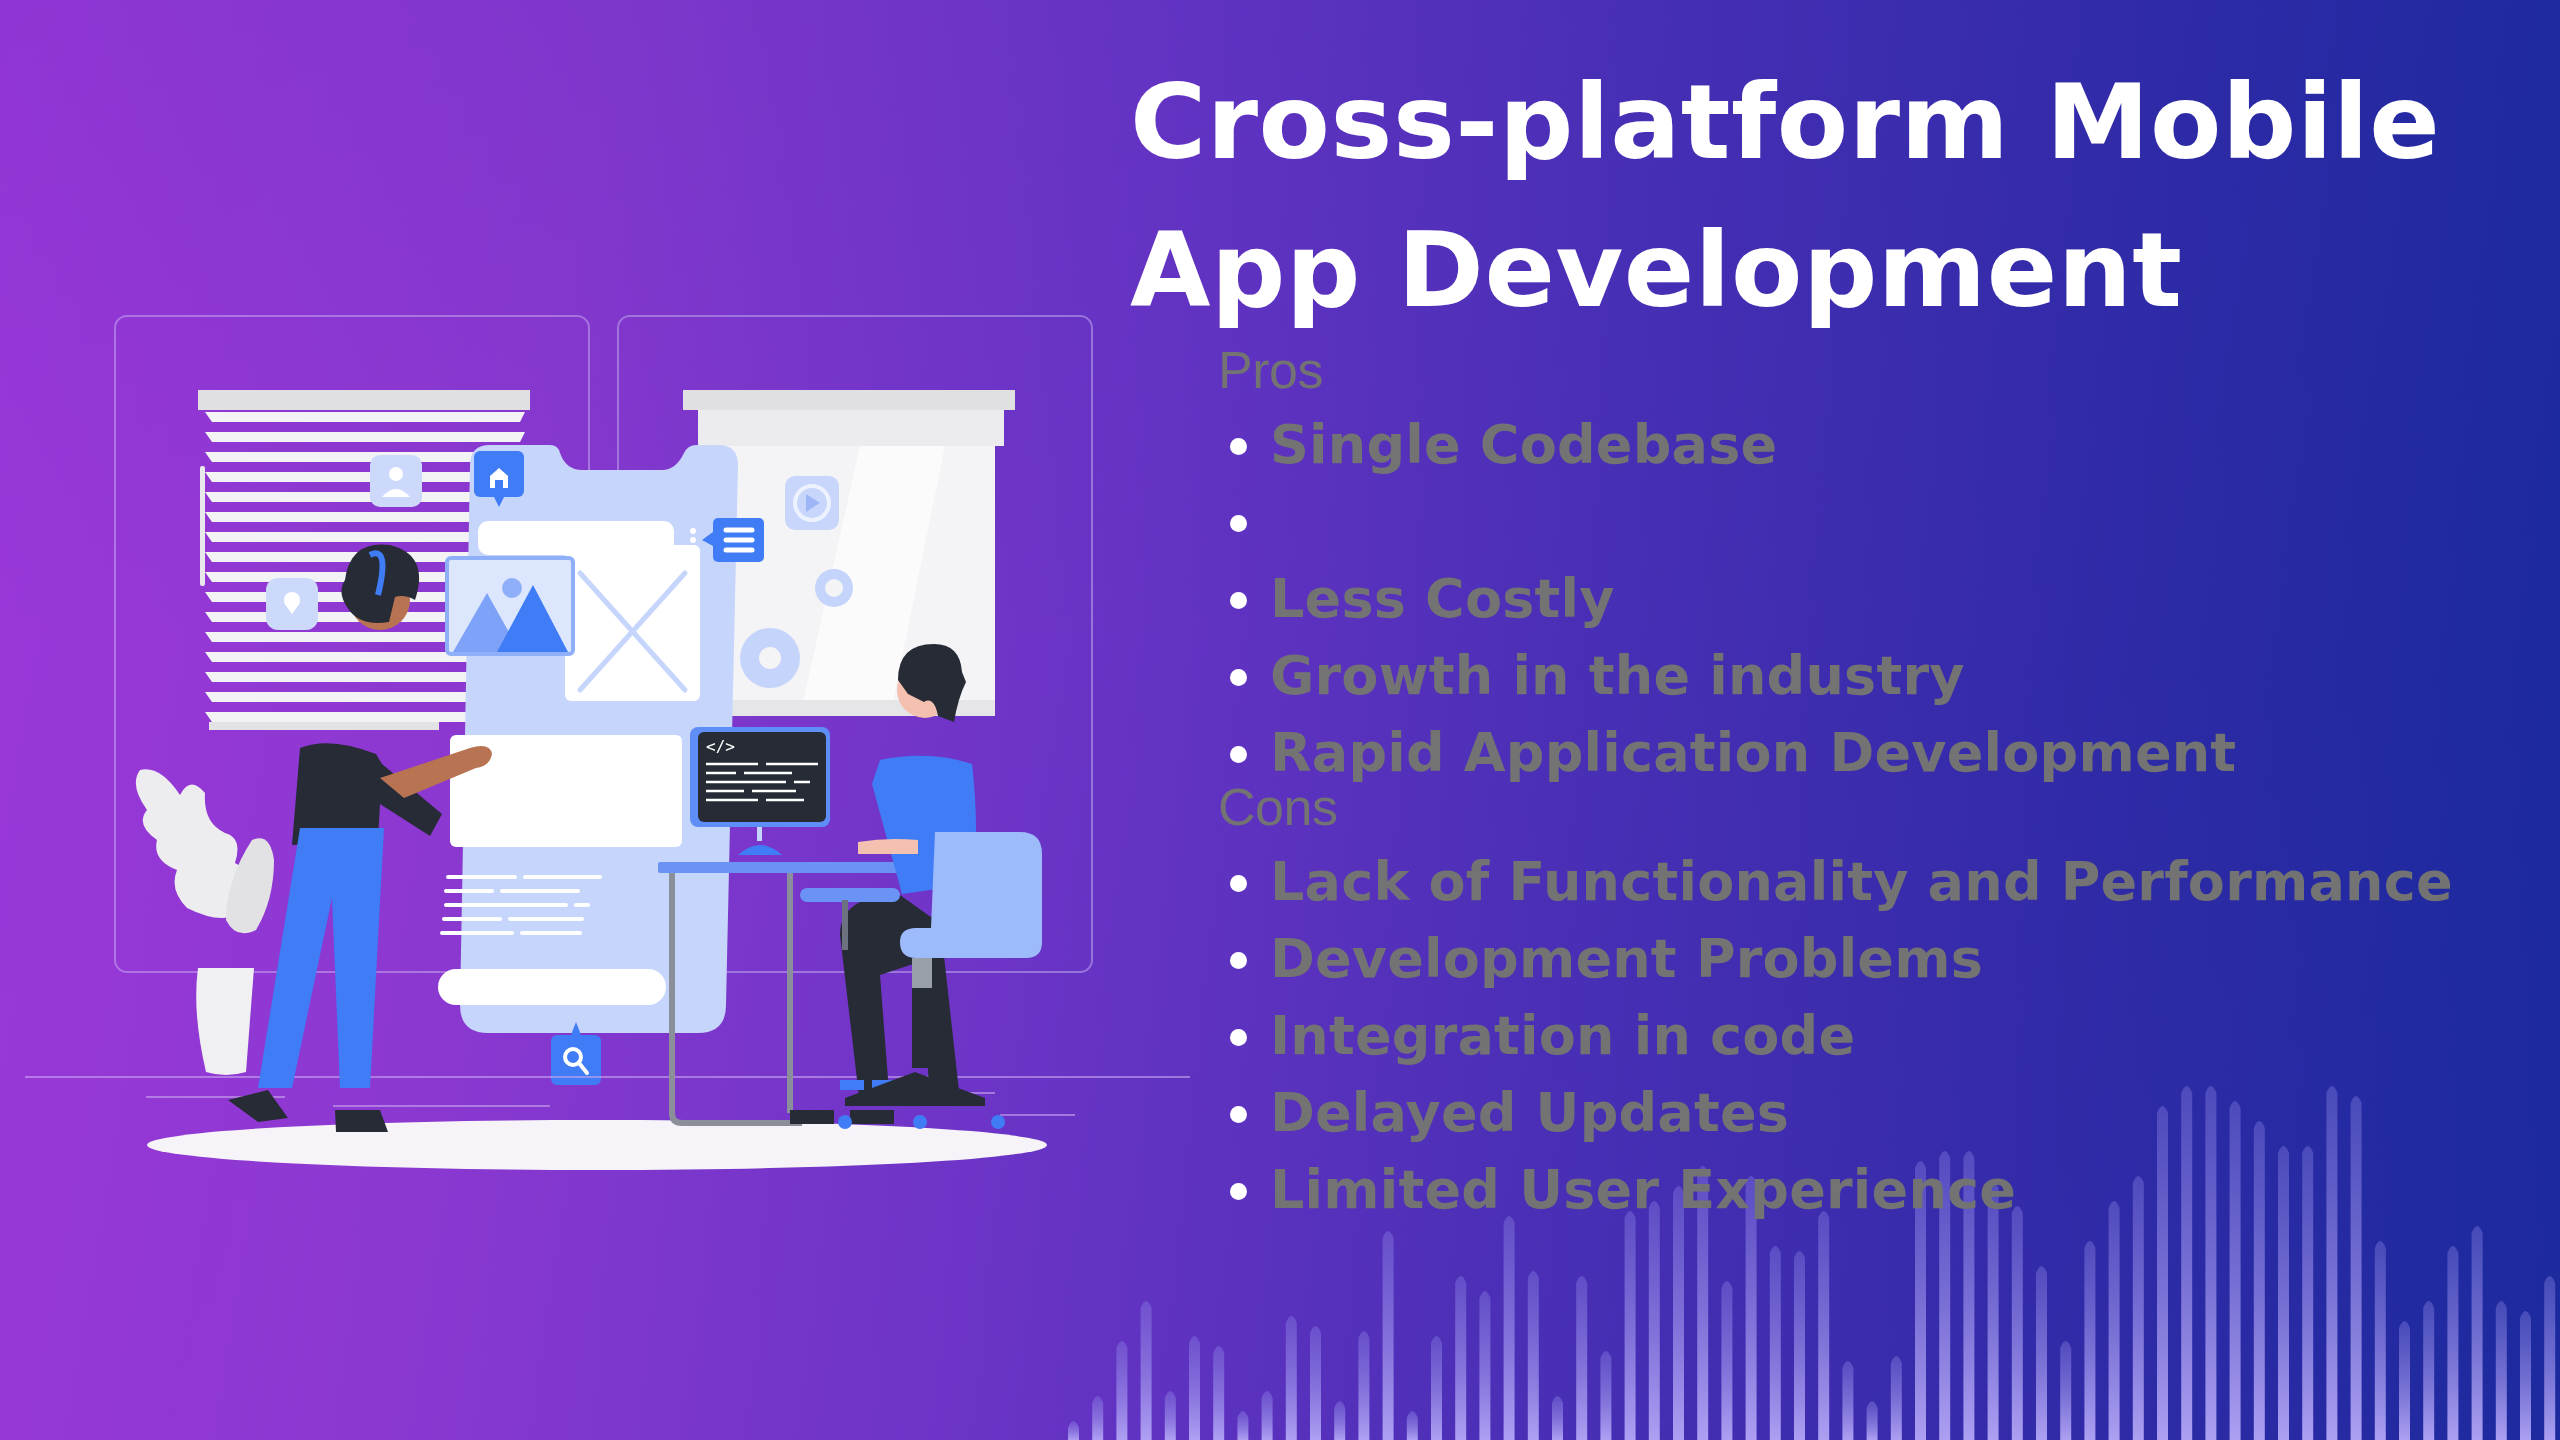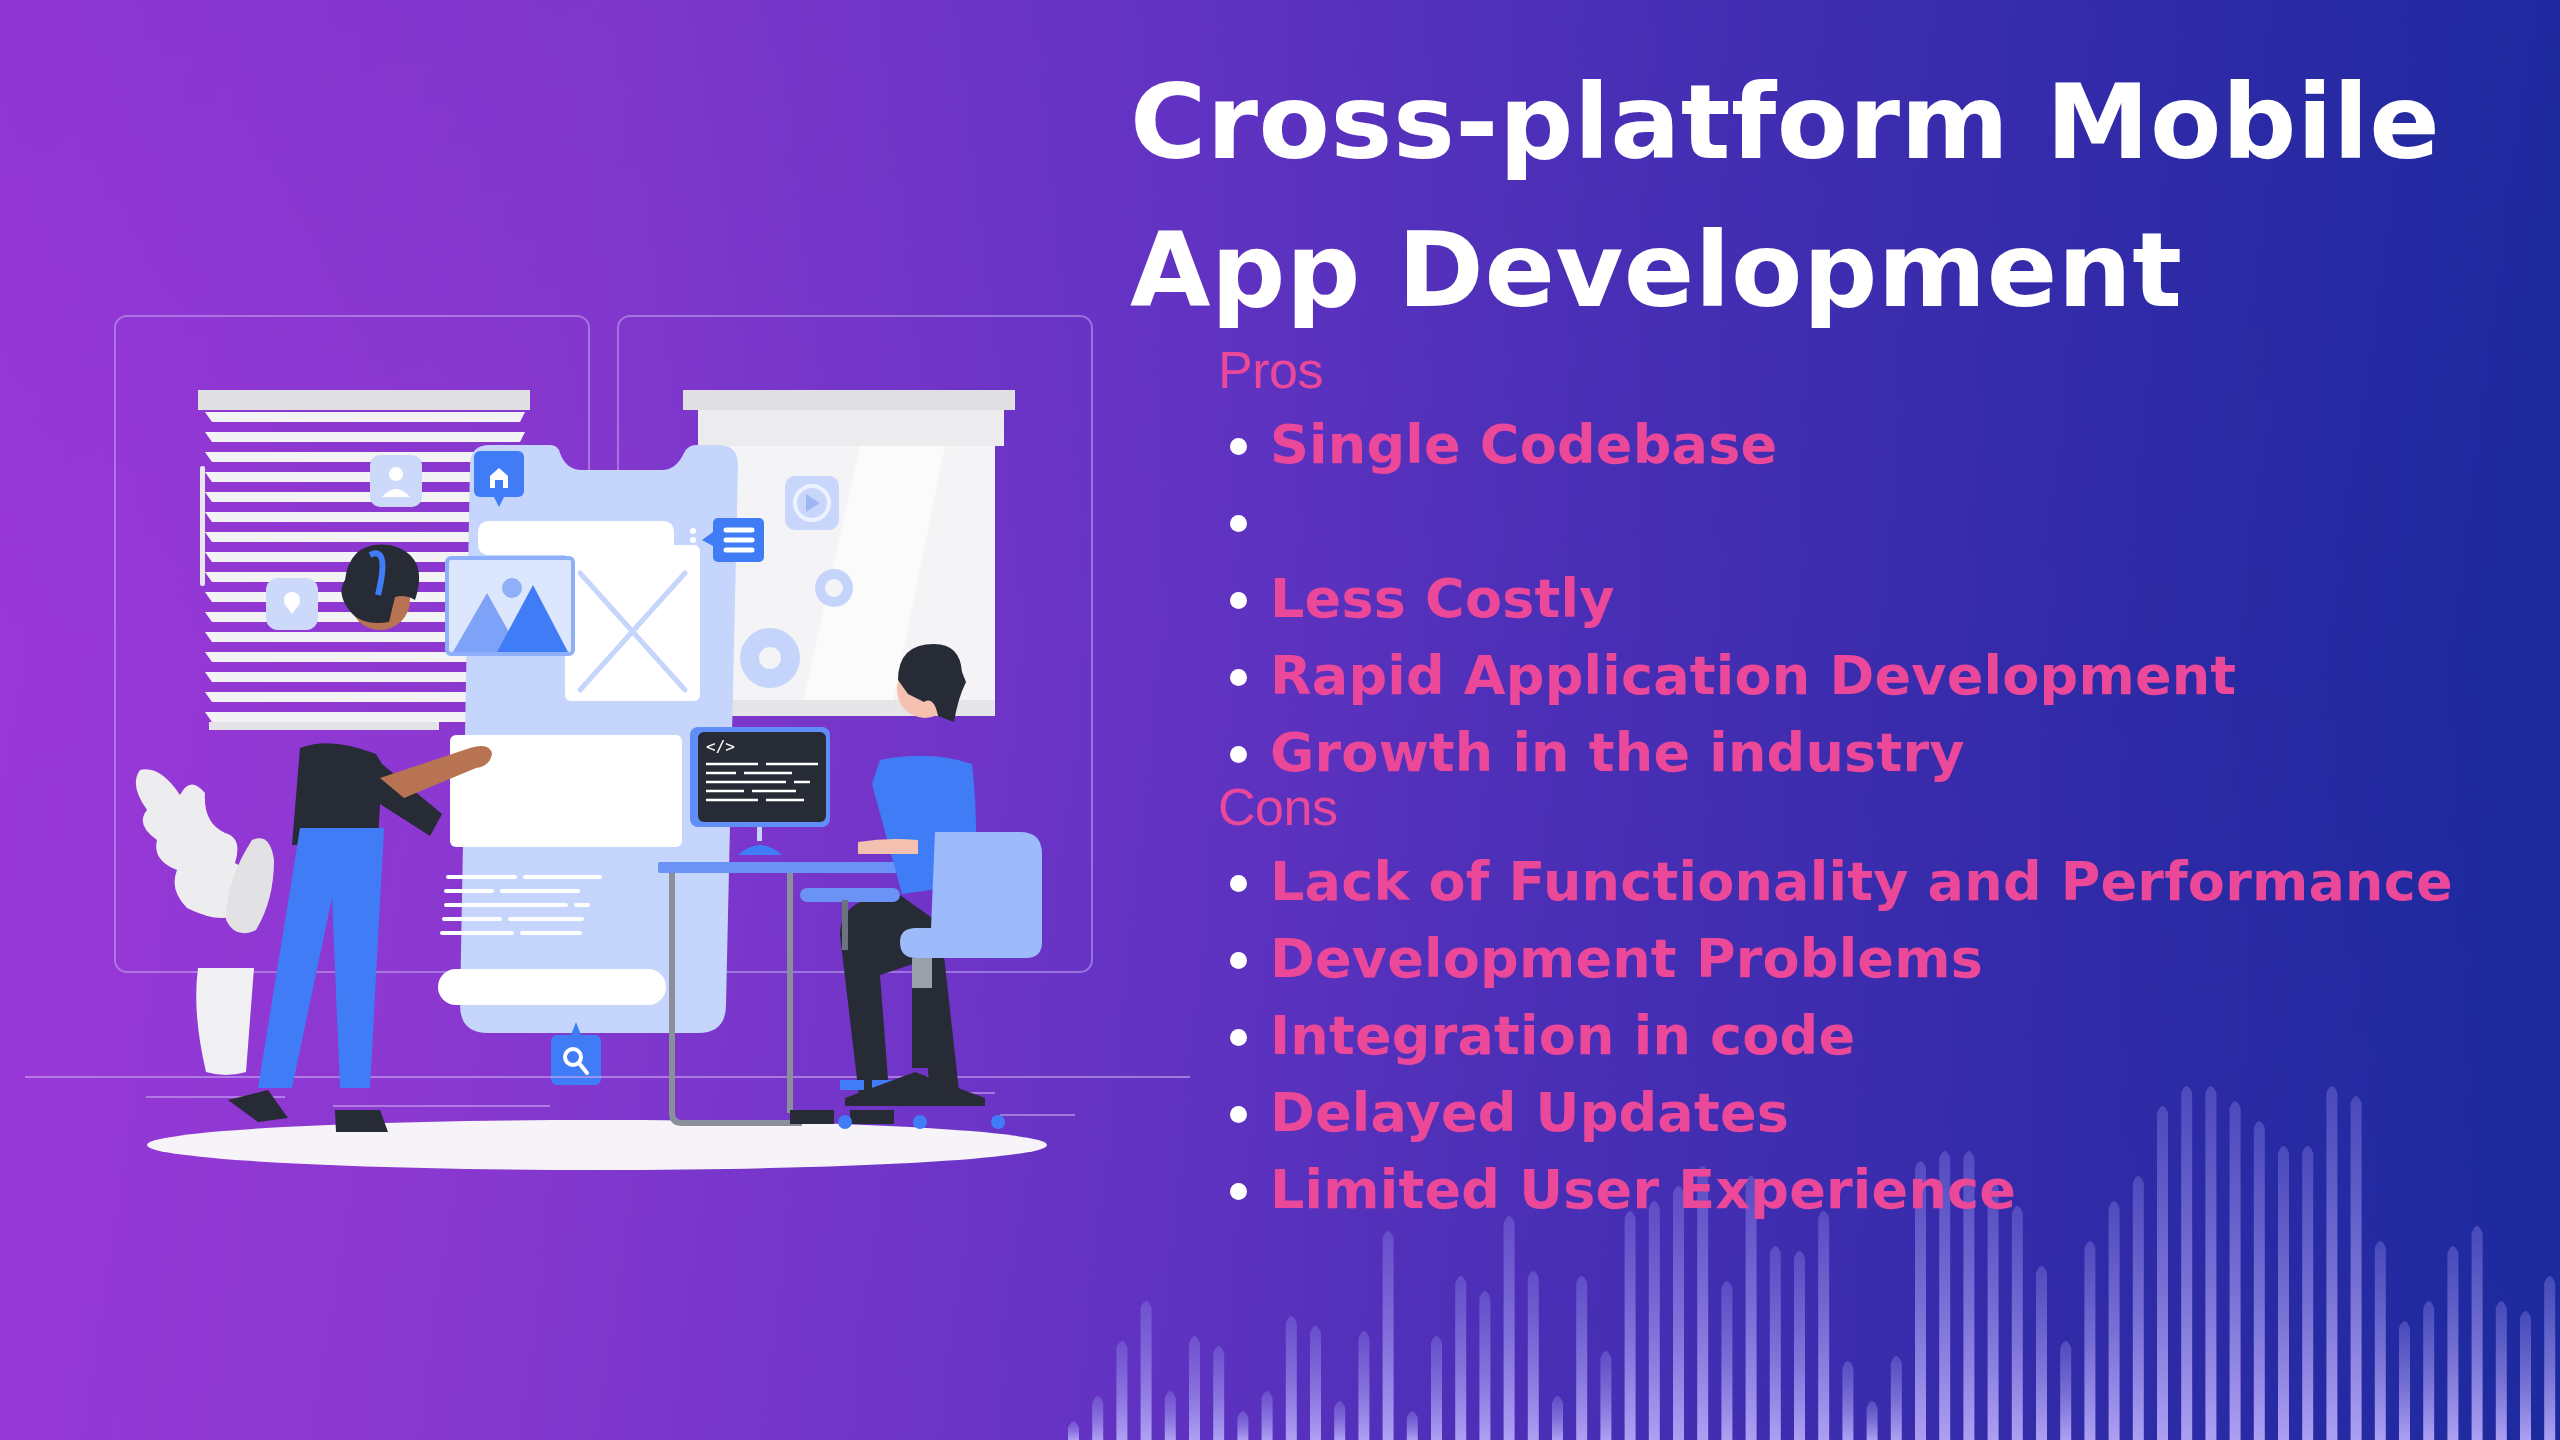"Pros" .section { color: #ec4899 -> #737373 }
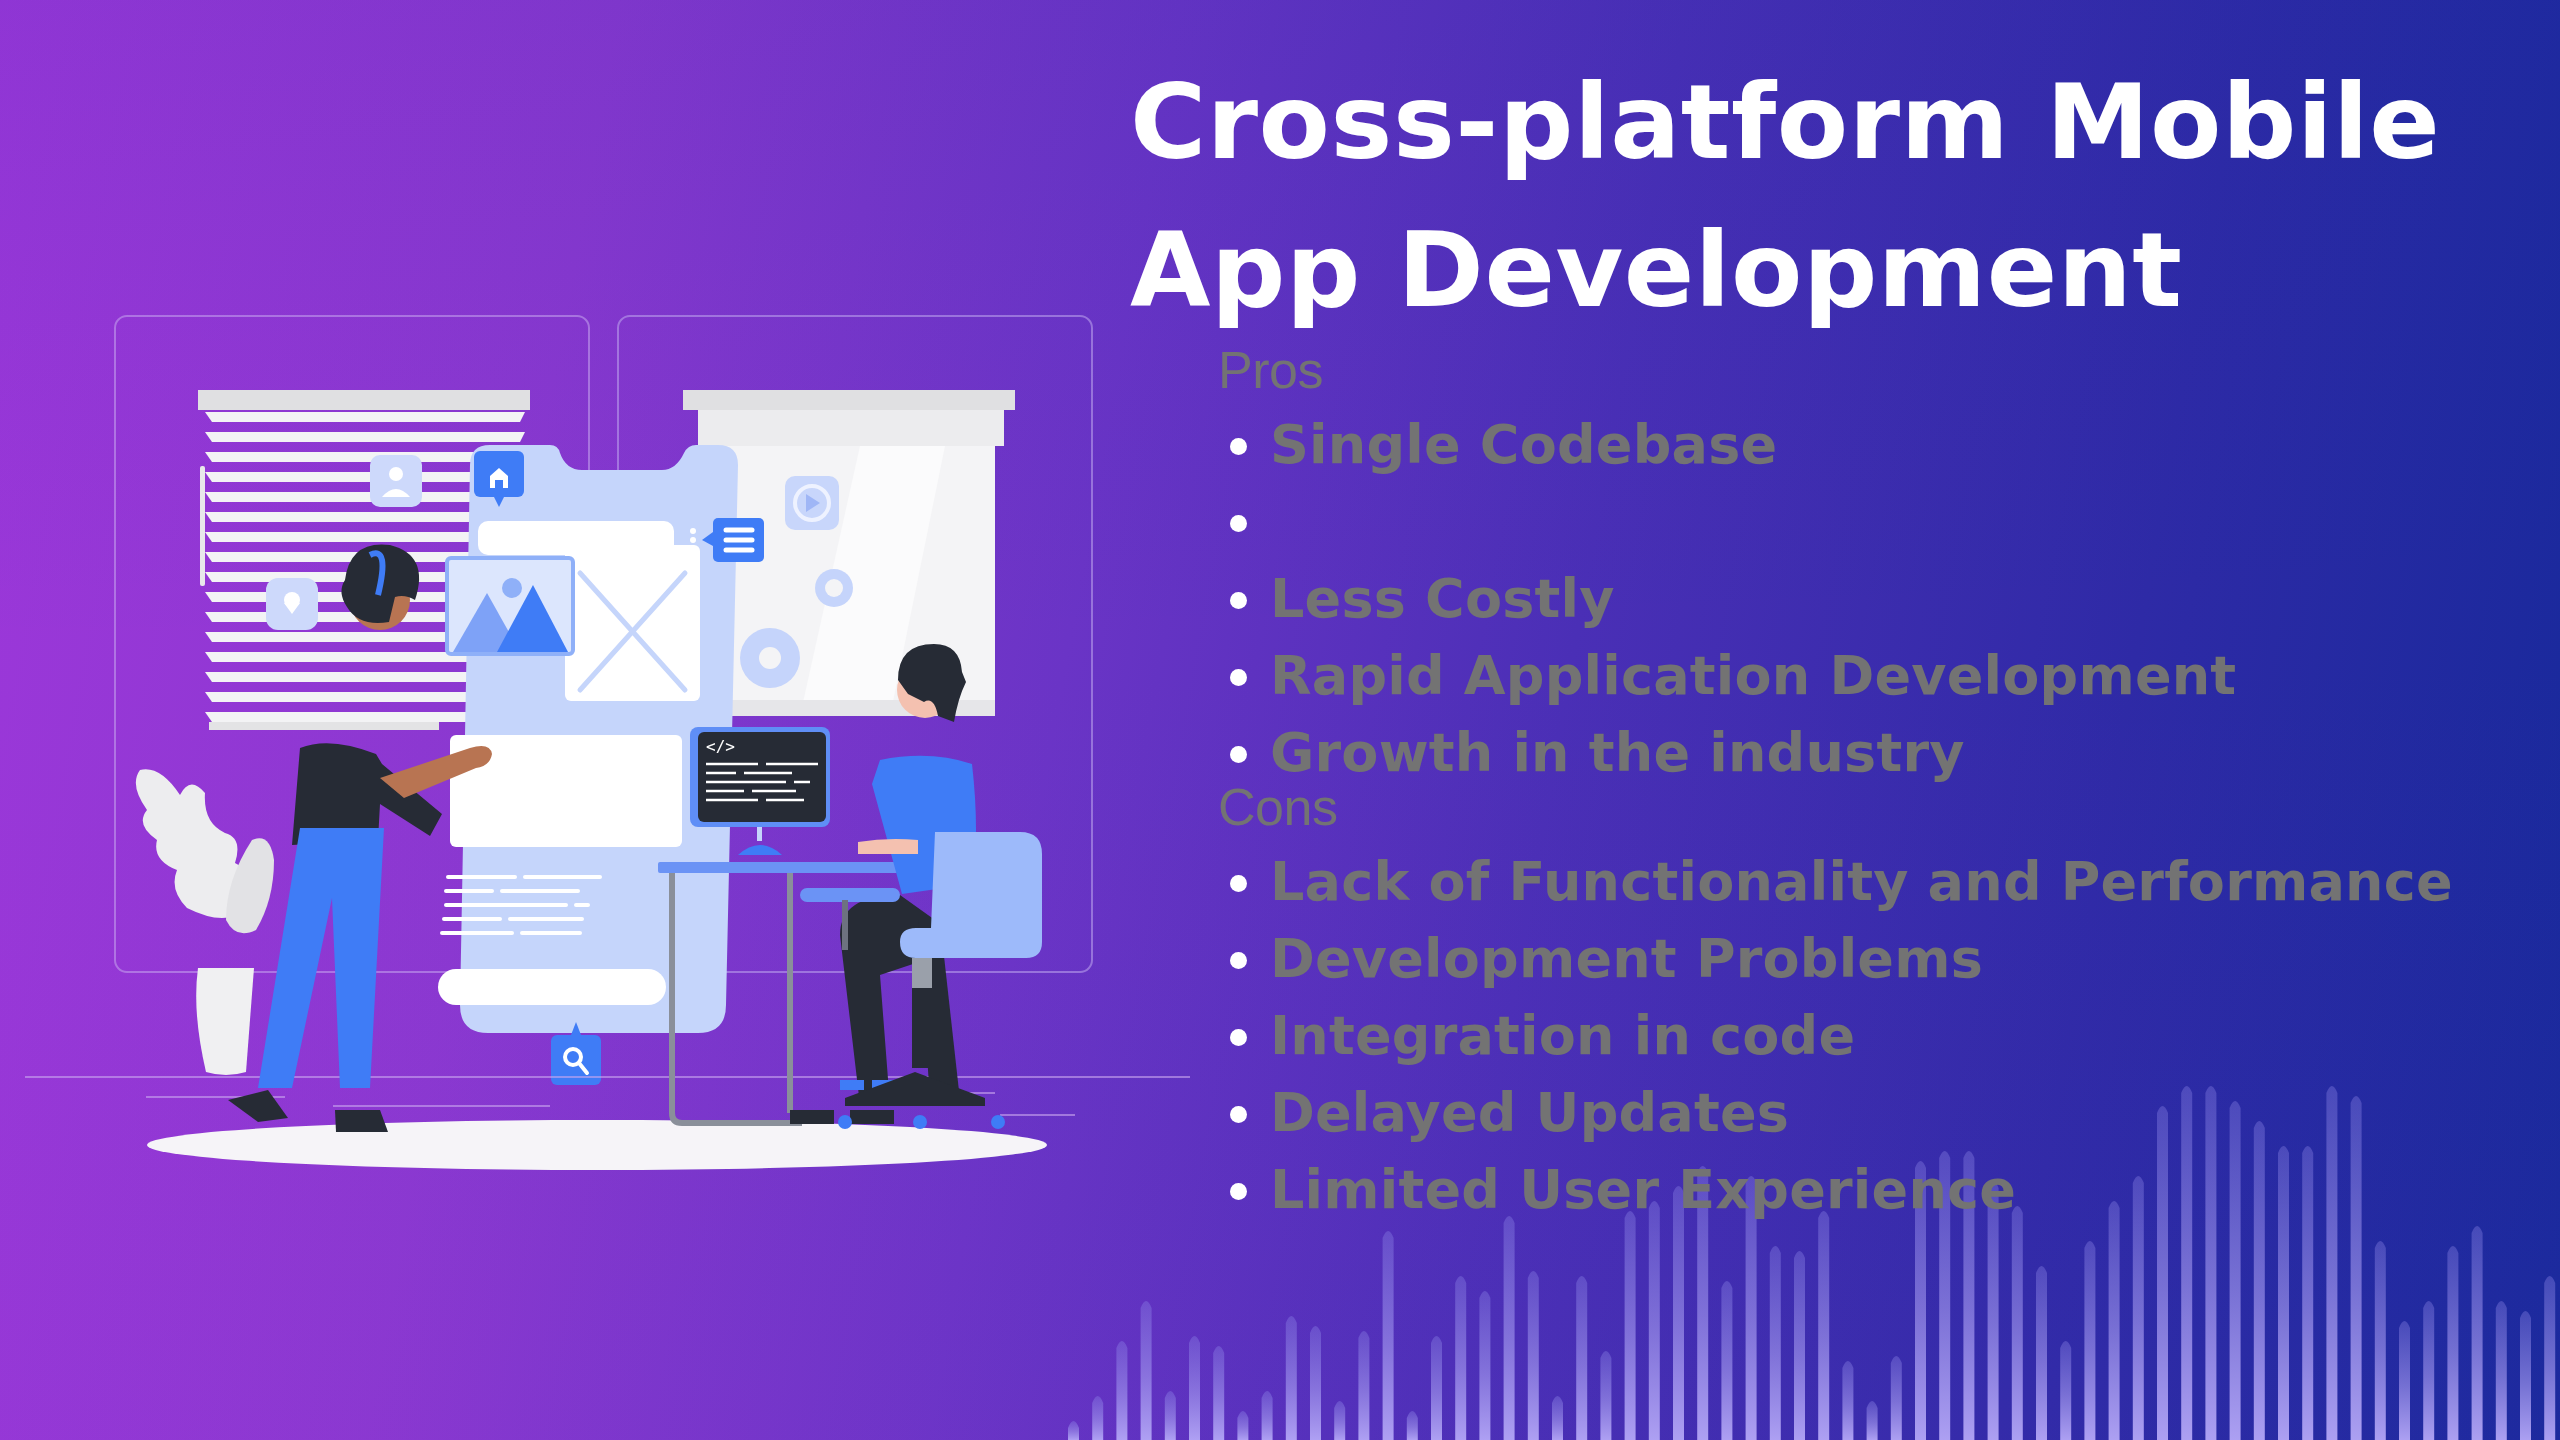"Rapid Application Development" li.list-item { order: before "Growth in the industry" -> after "Growth in the industry" }
